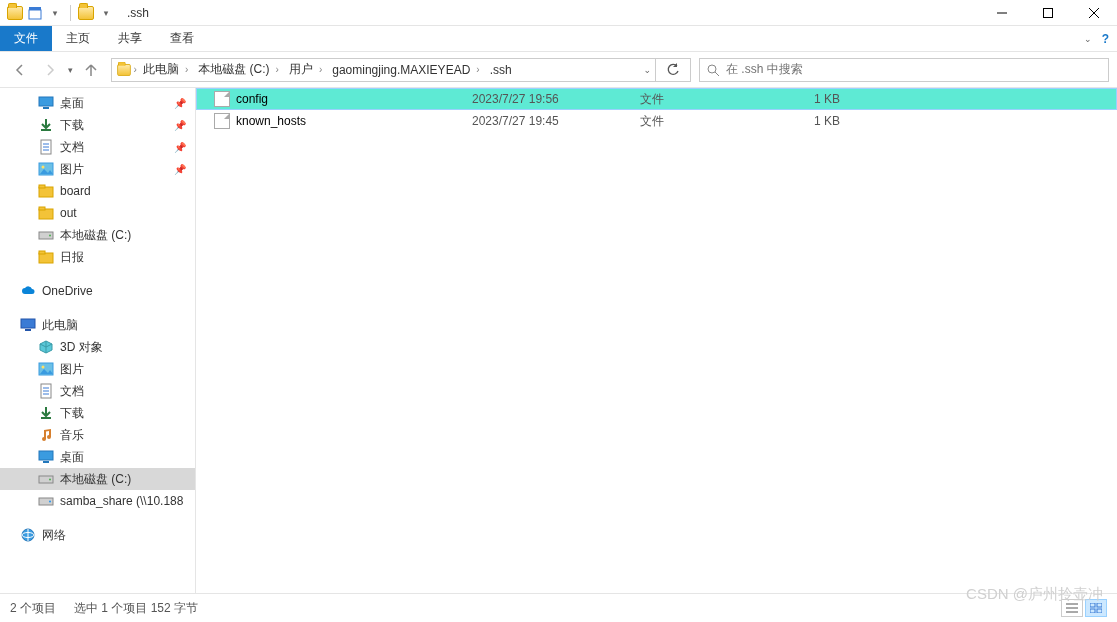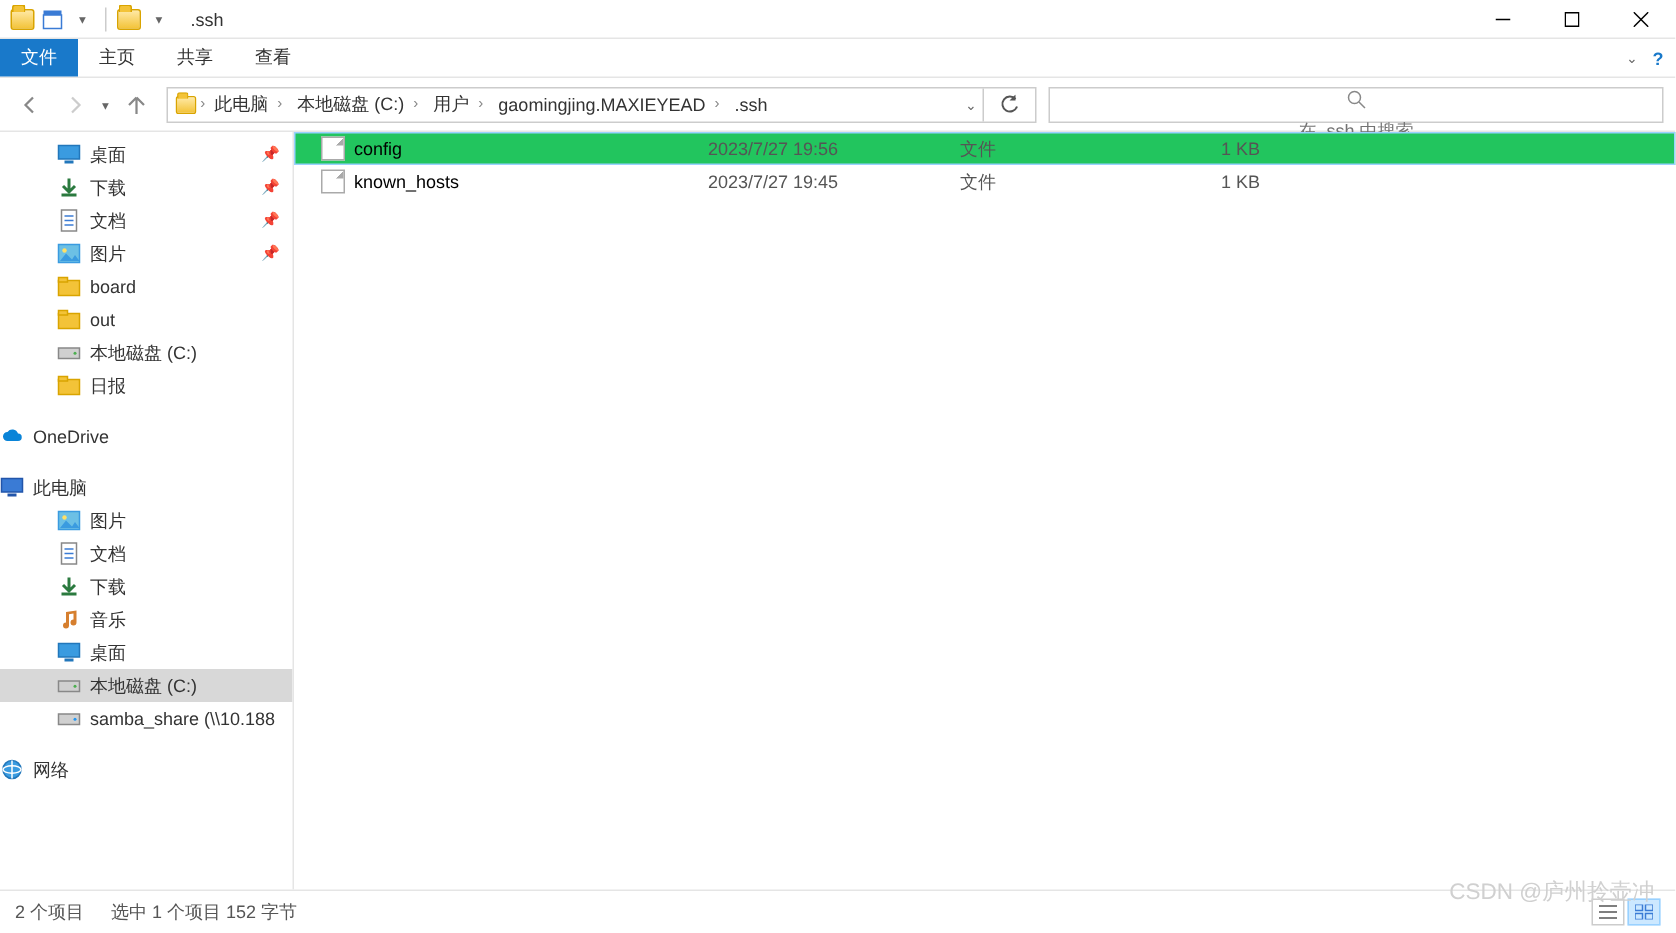"在 .ssh 中搜索" .search { flex-direction: column -> none }
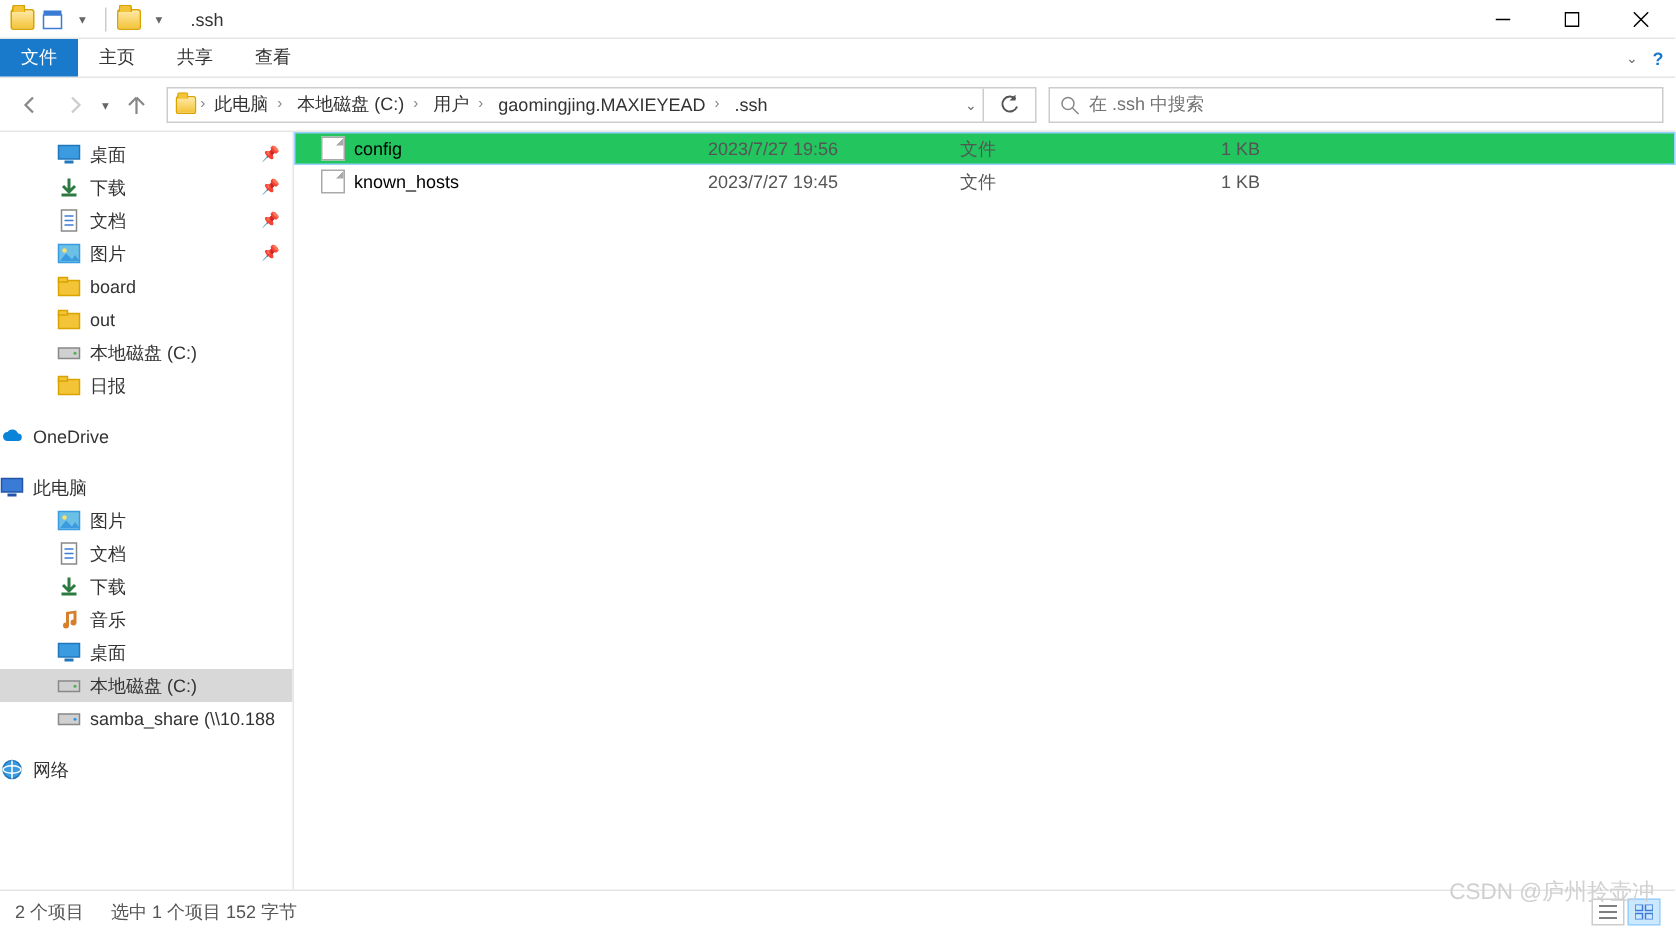"config" .file-row.selected { background: #22c55e -> #5eead4 }
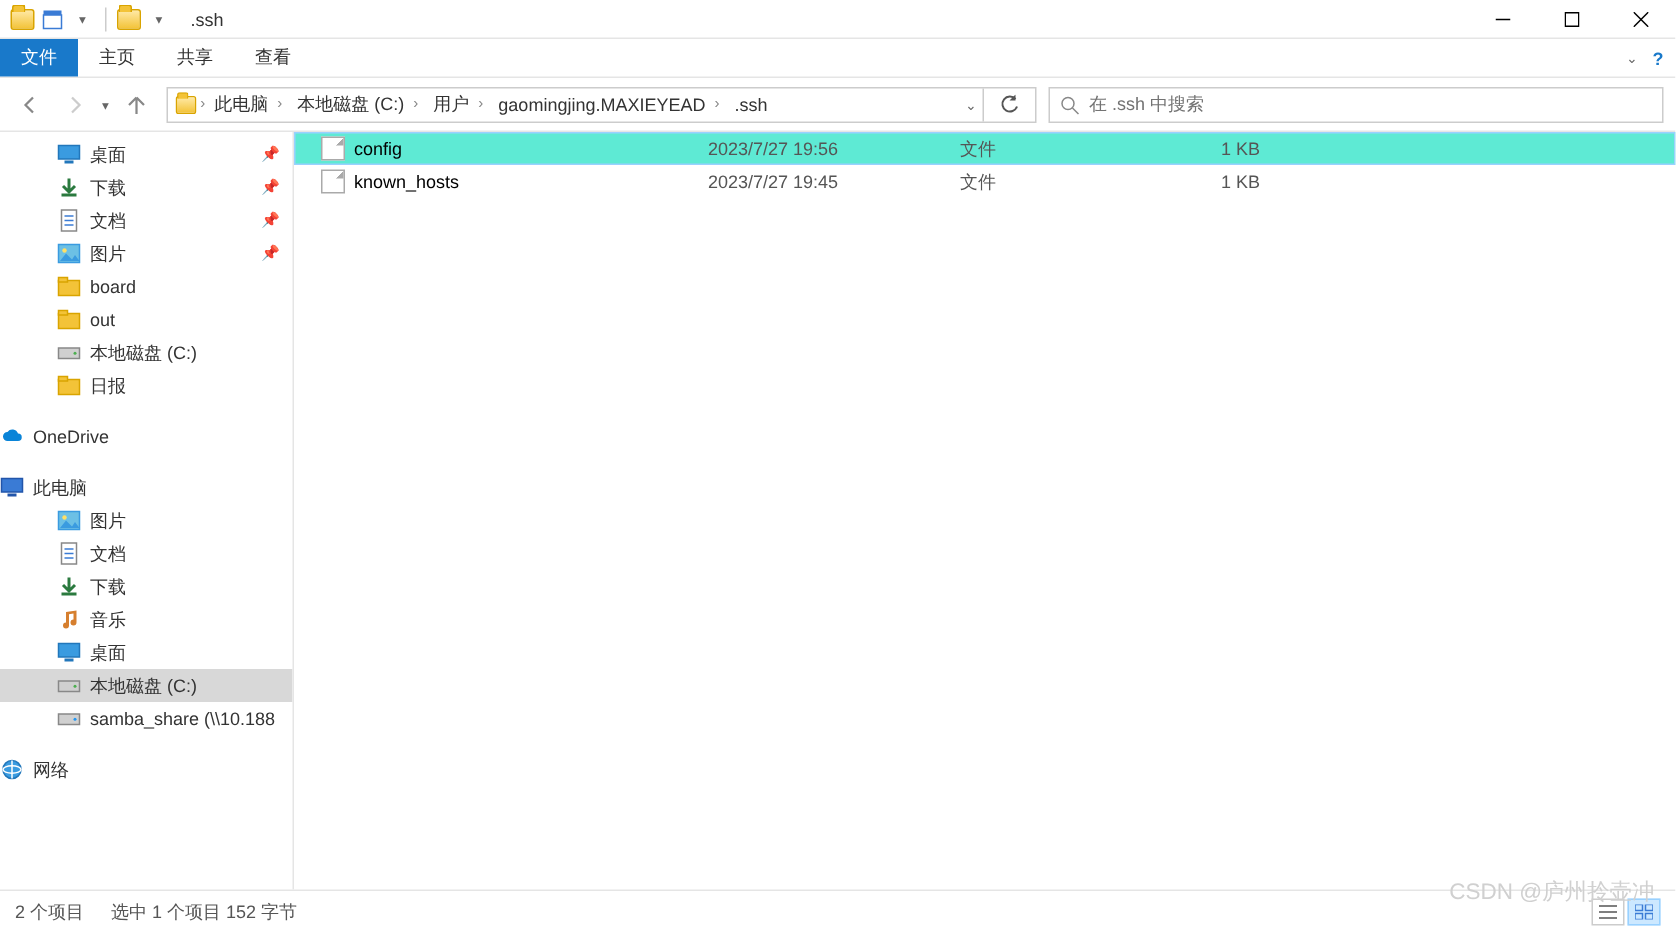"OneDrive" .tree-item { padding-left: none -> 20px }
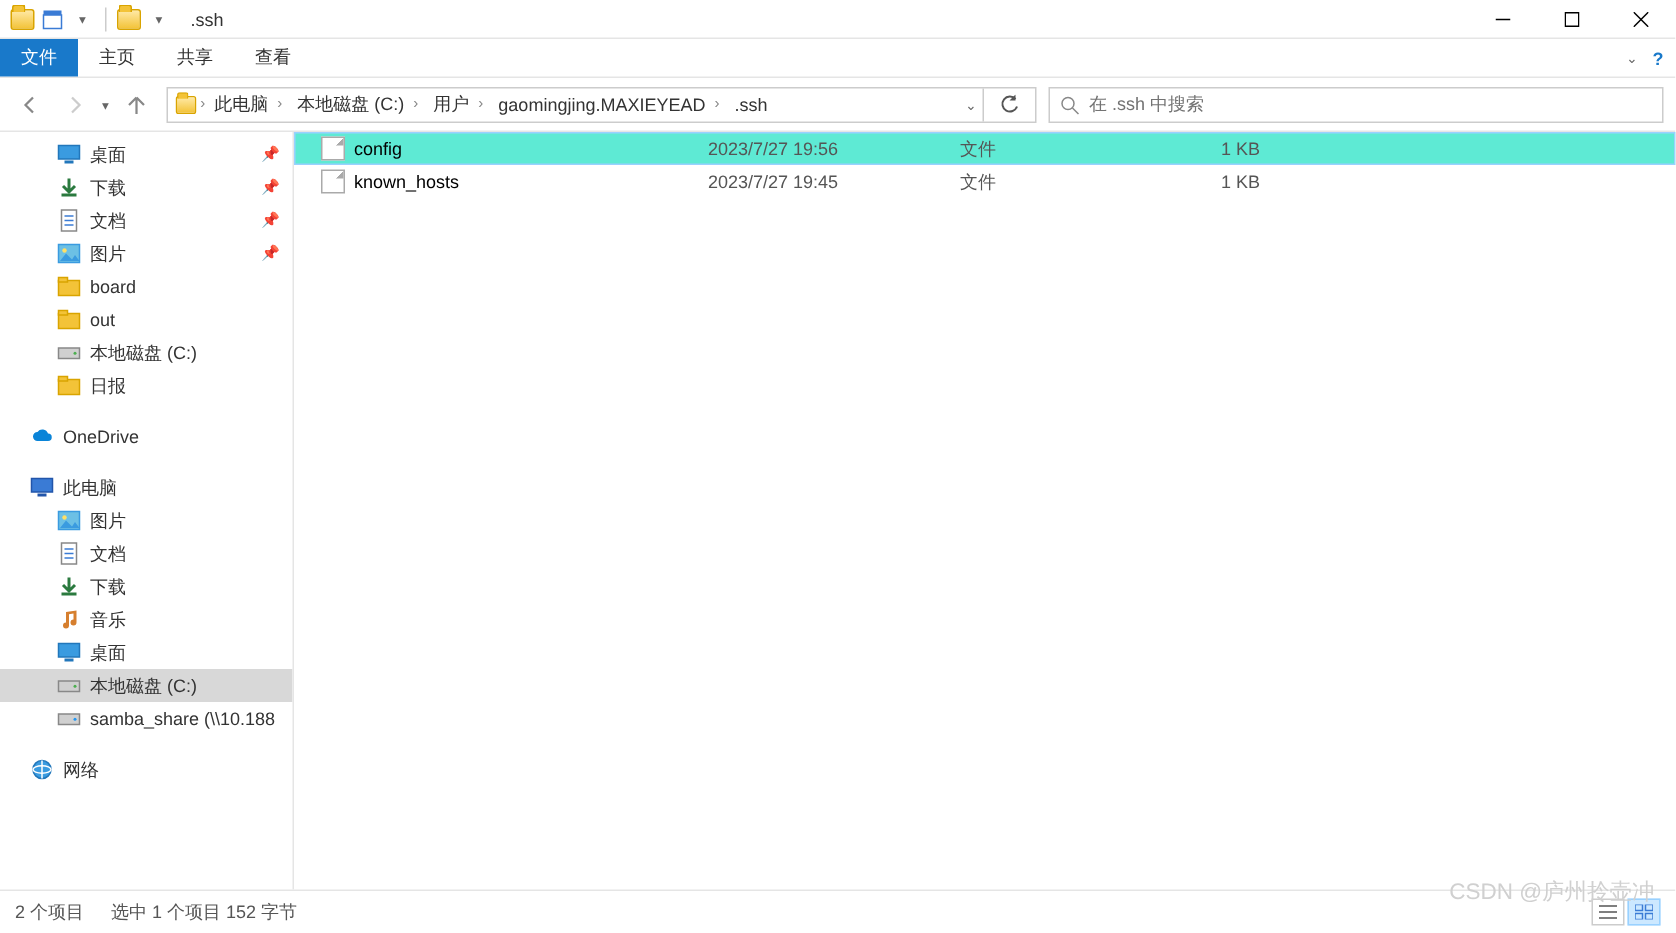"3D 对象" div.tree-item { html: none -> <div> <span> <svg> <path></path> <path></path> </svg> </span> <span>3D 对象</span> </div> }
